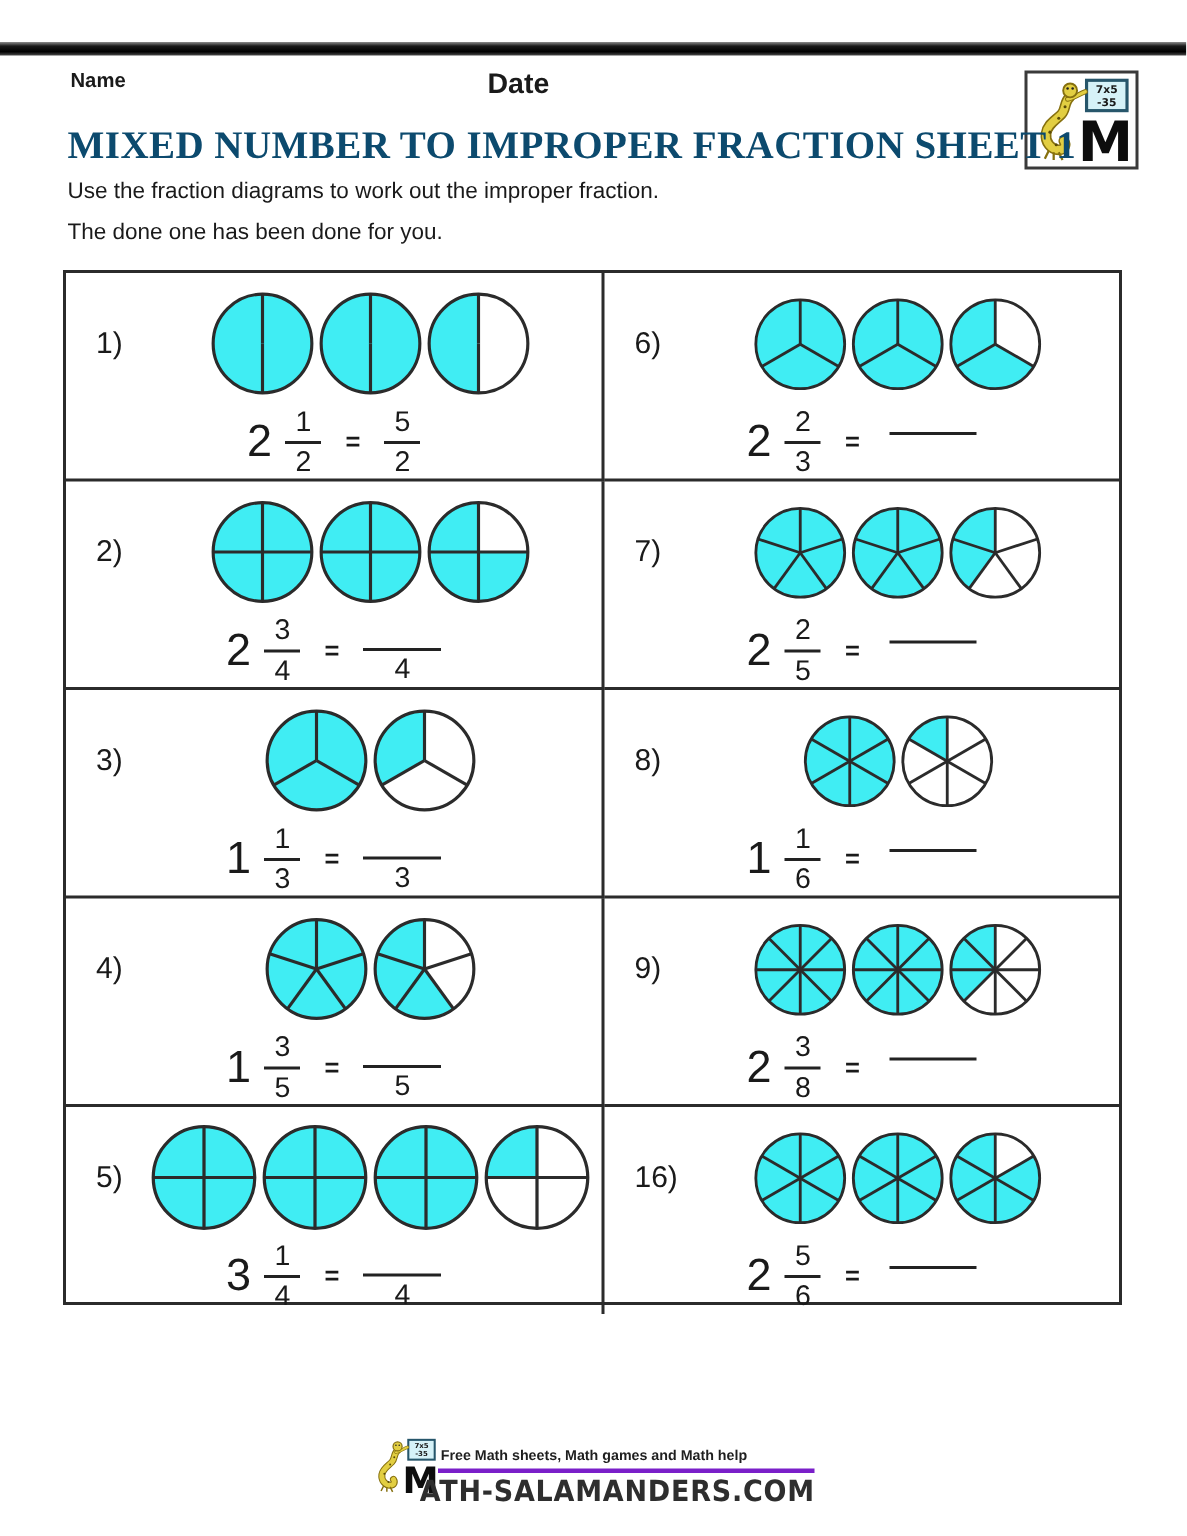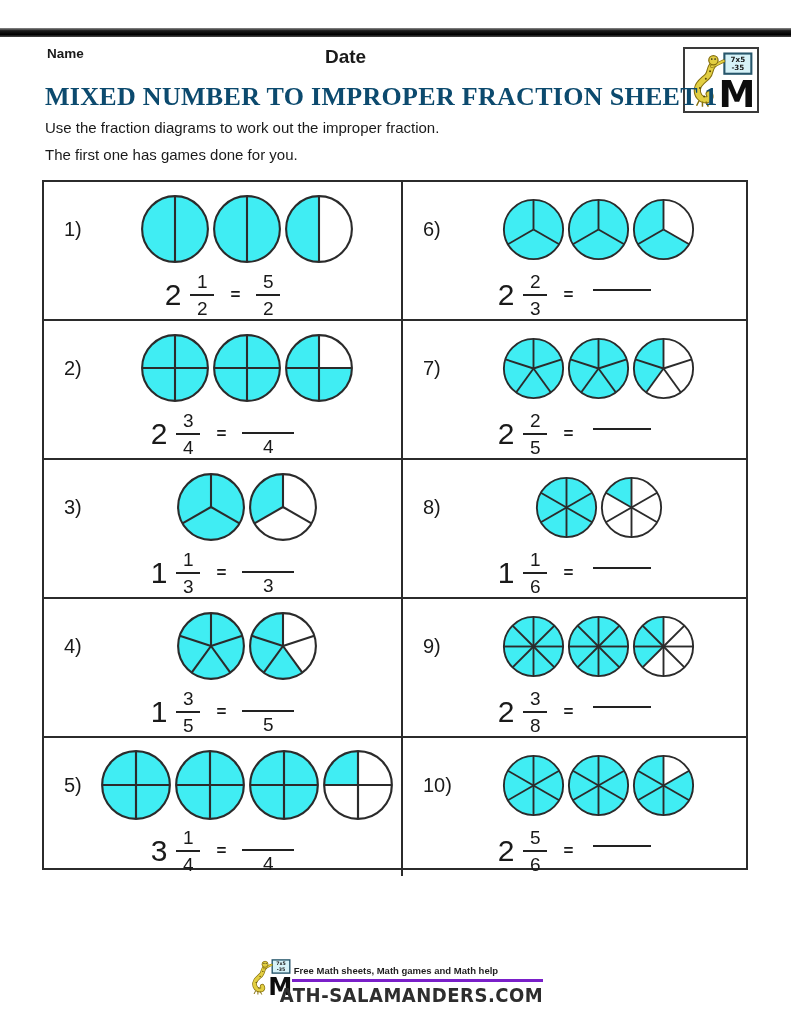"The first one has games" div.instr { text: first one has games -> done one has been }
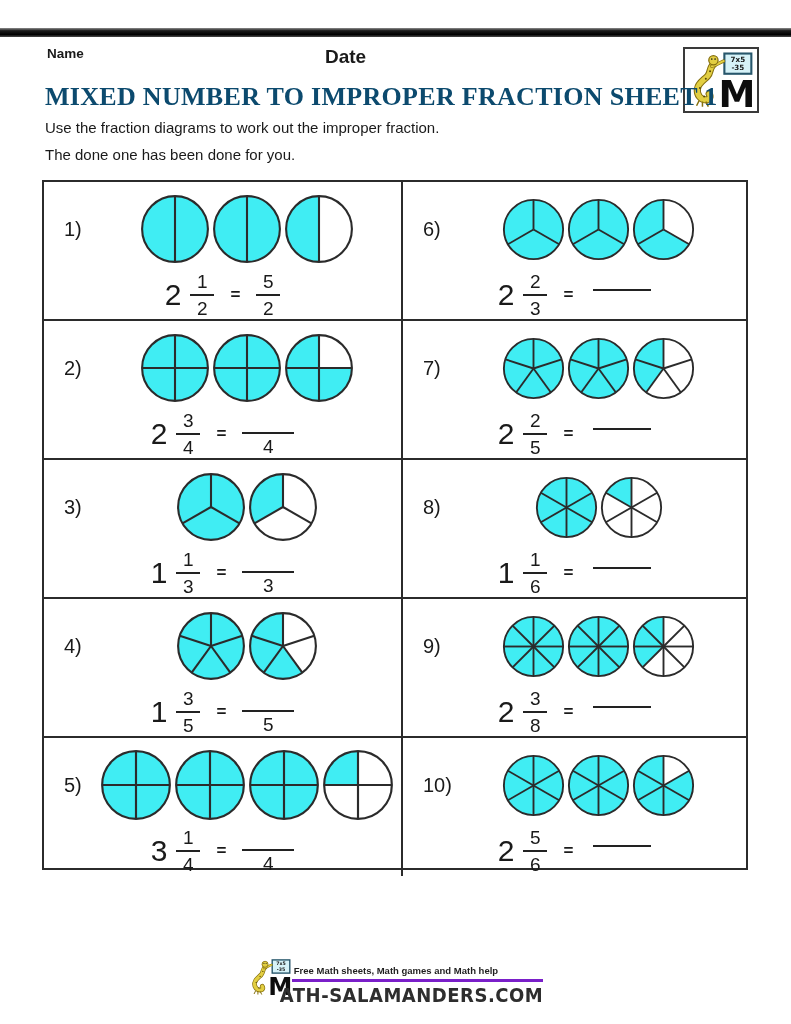"10)" span.pnum { text: 10 -> 16 }
